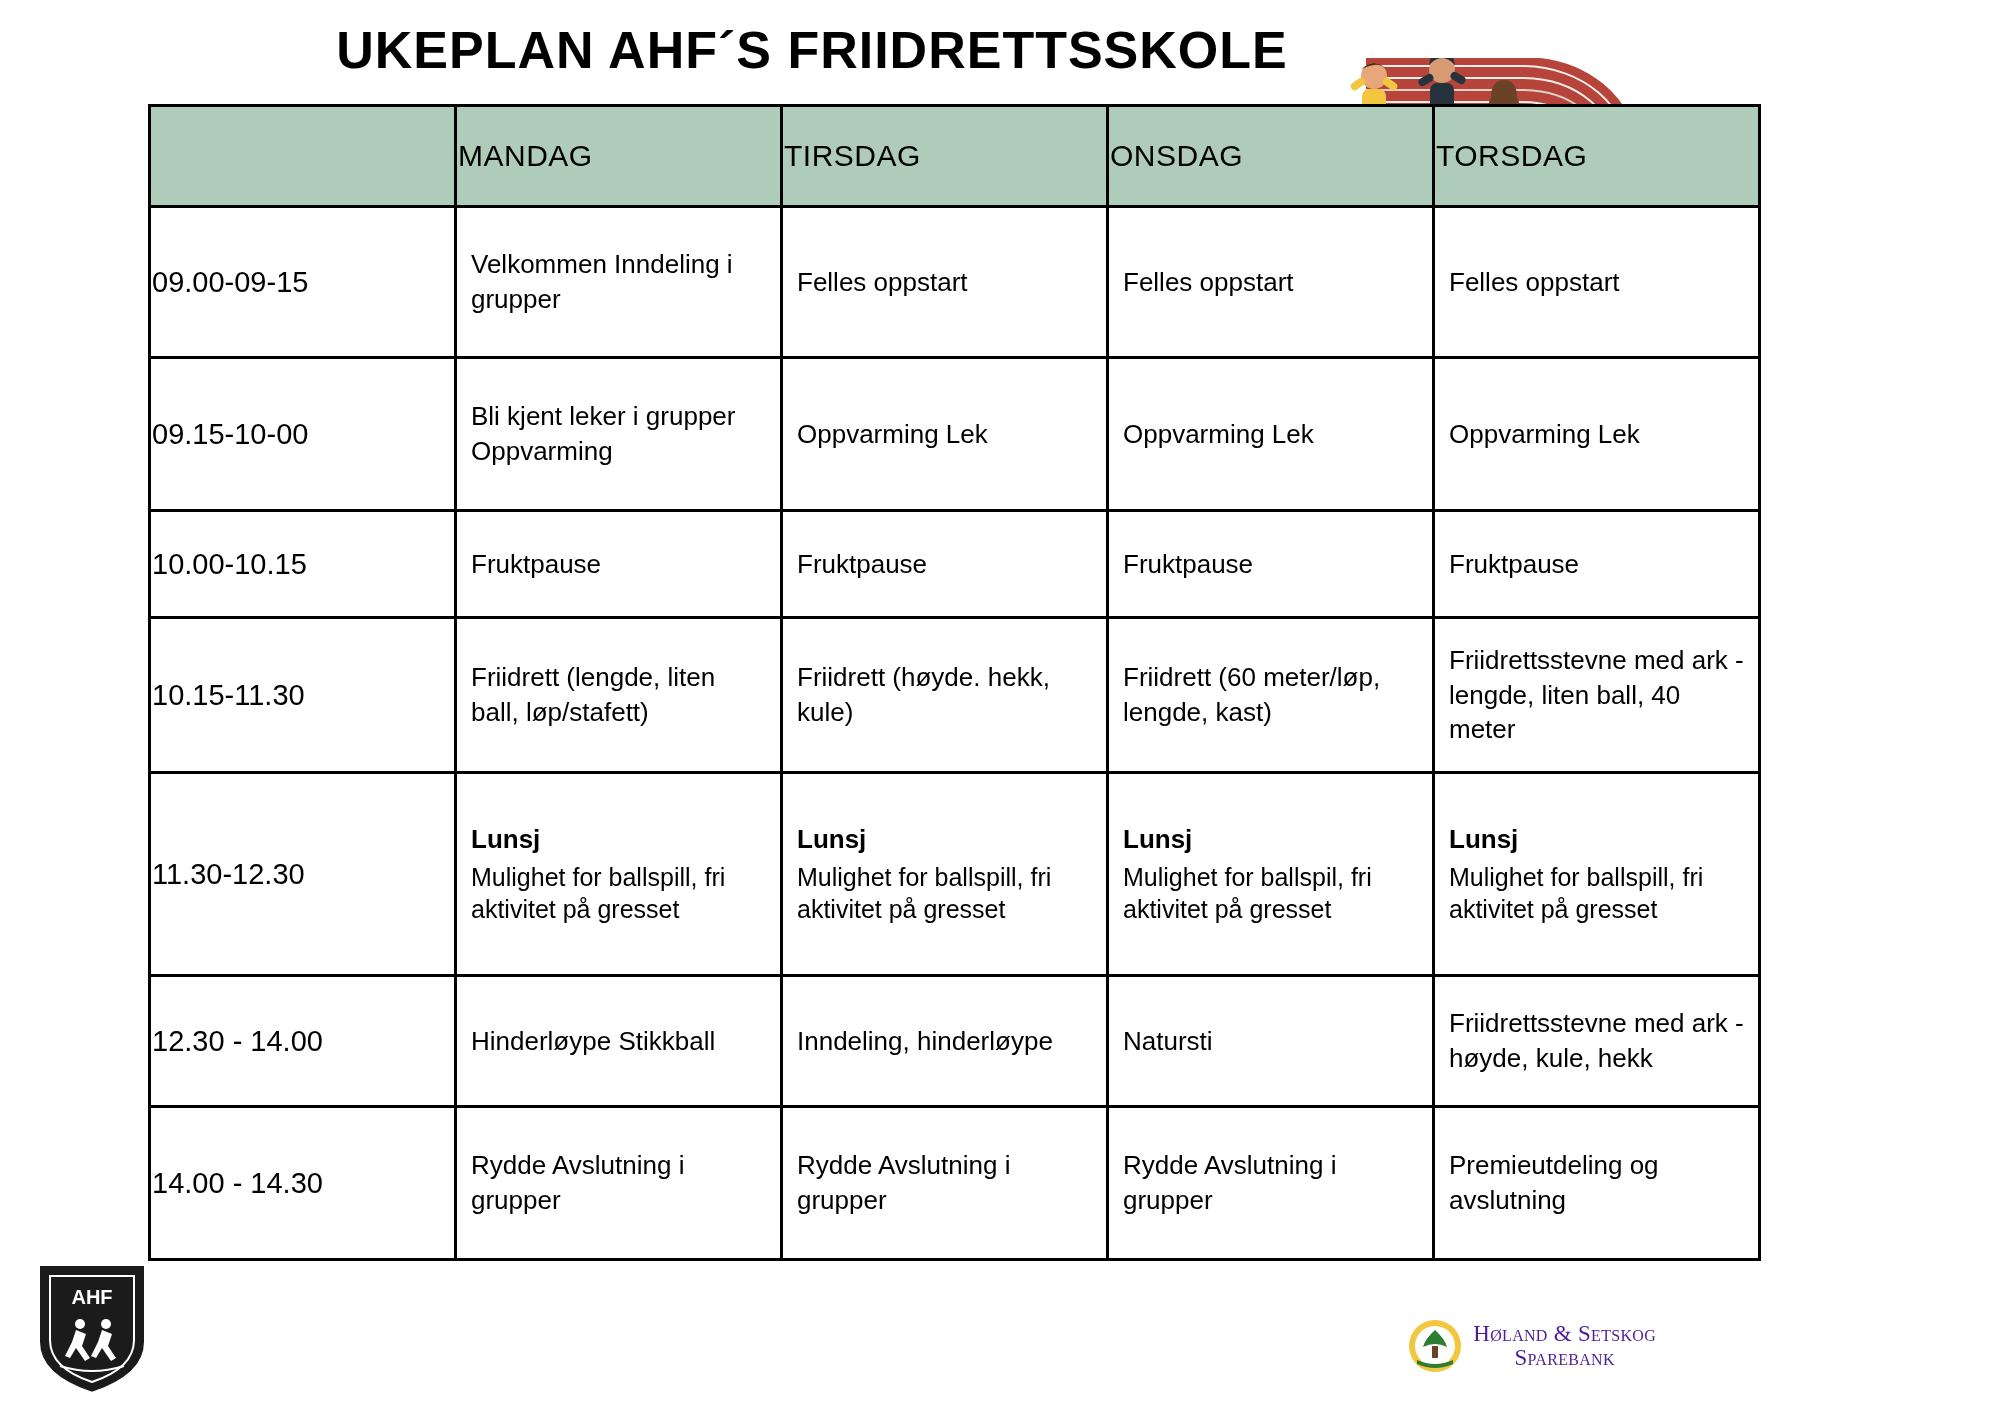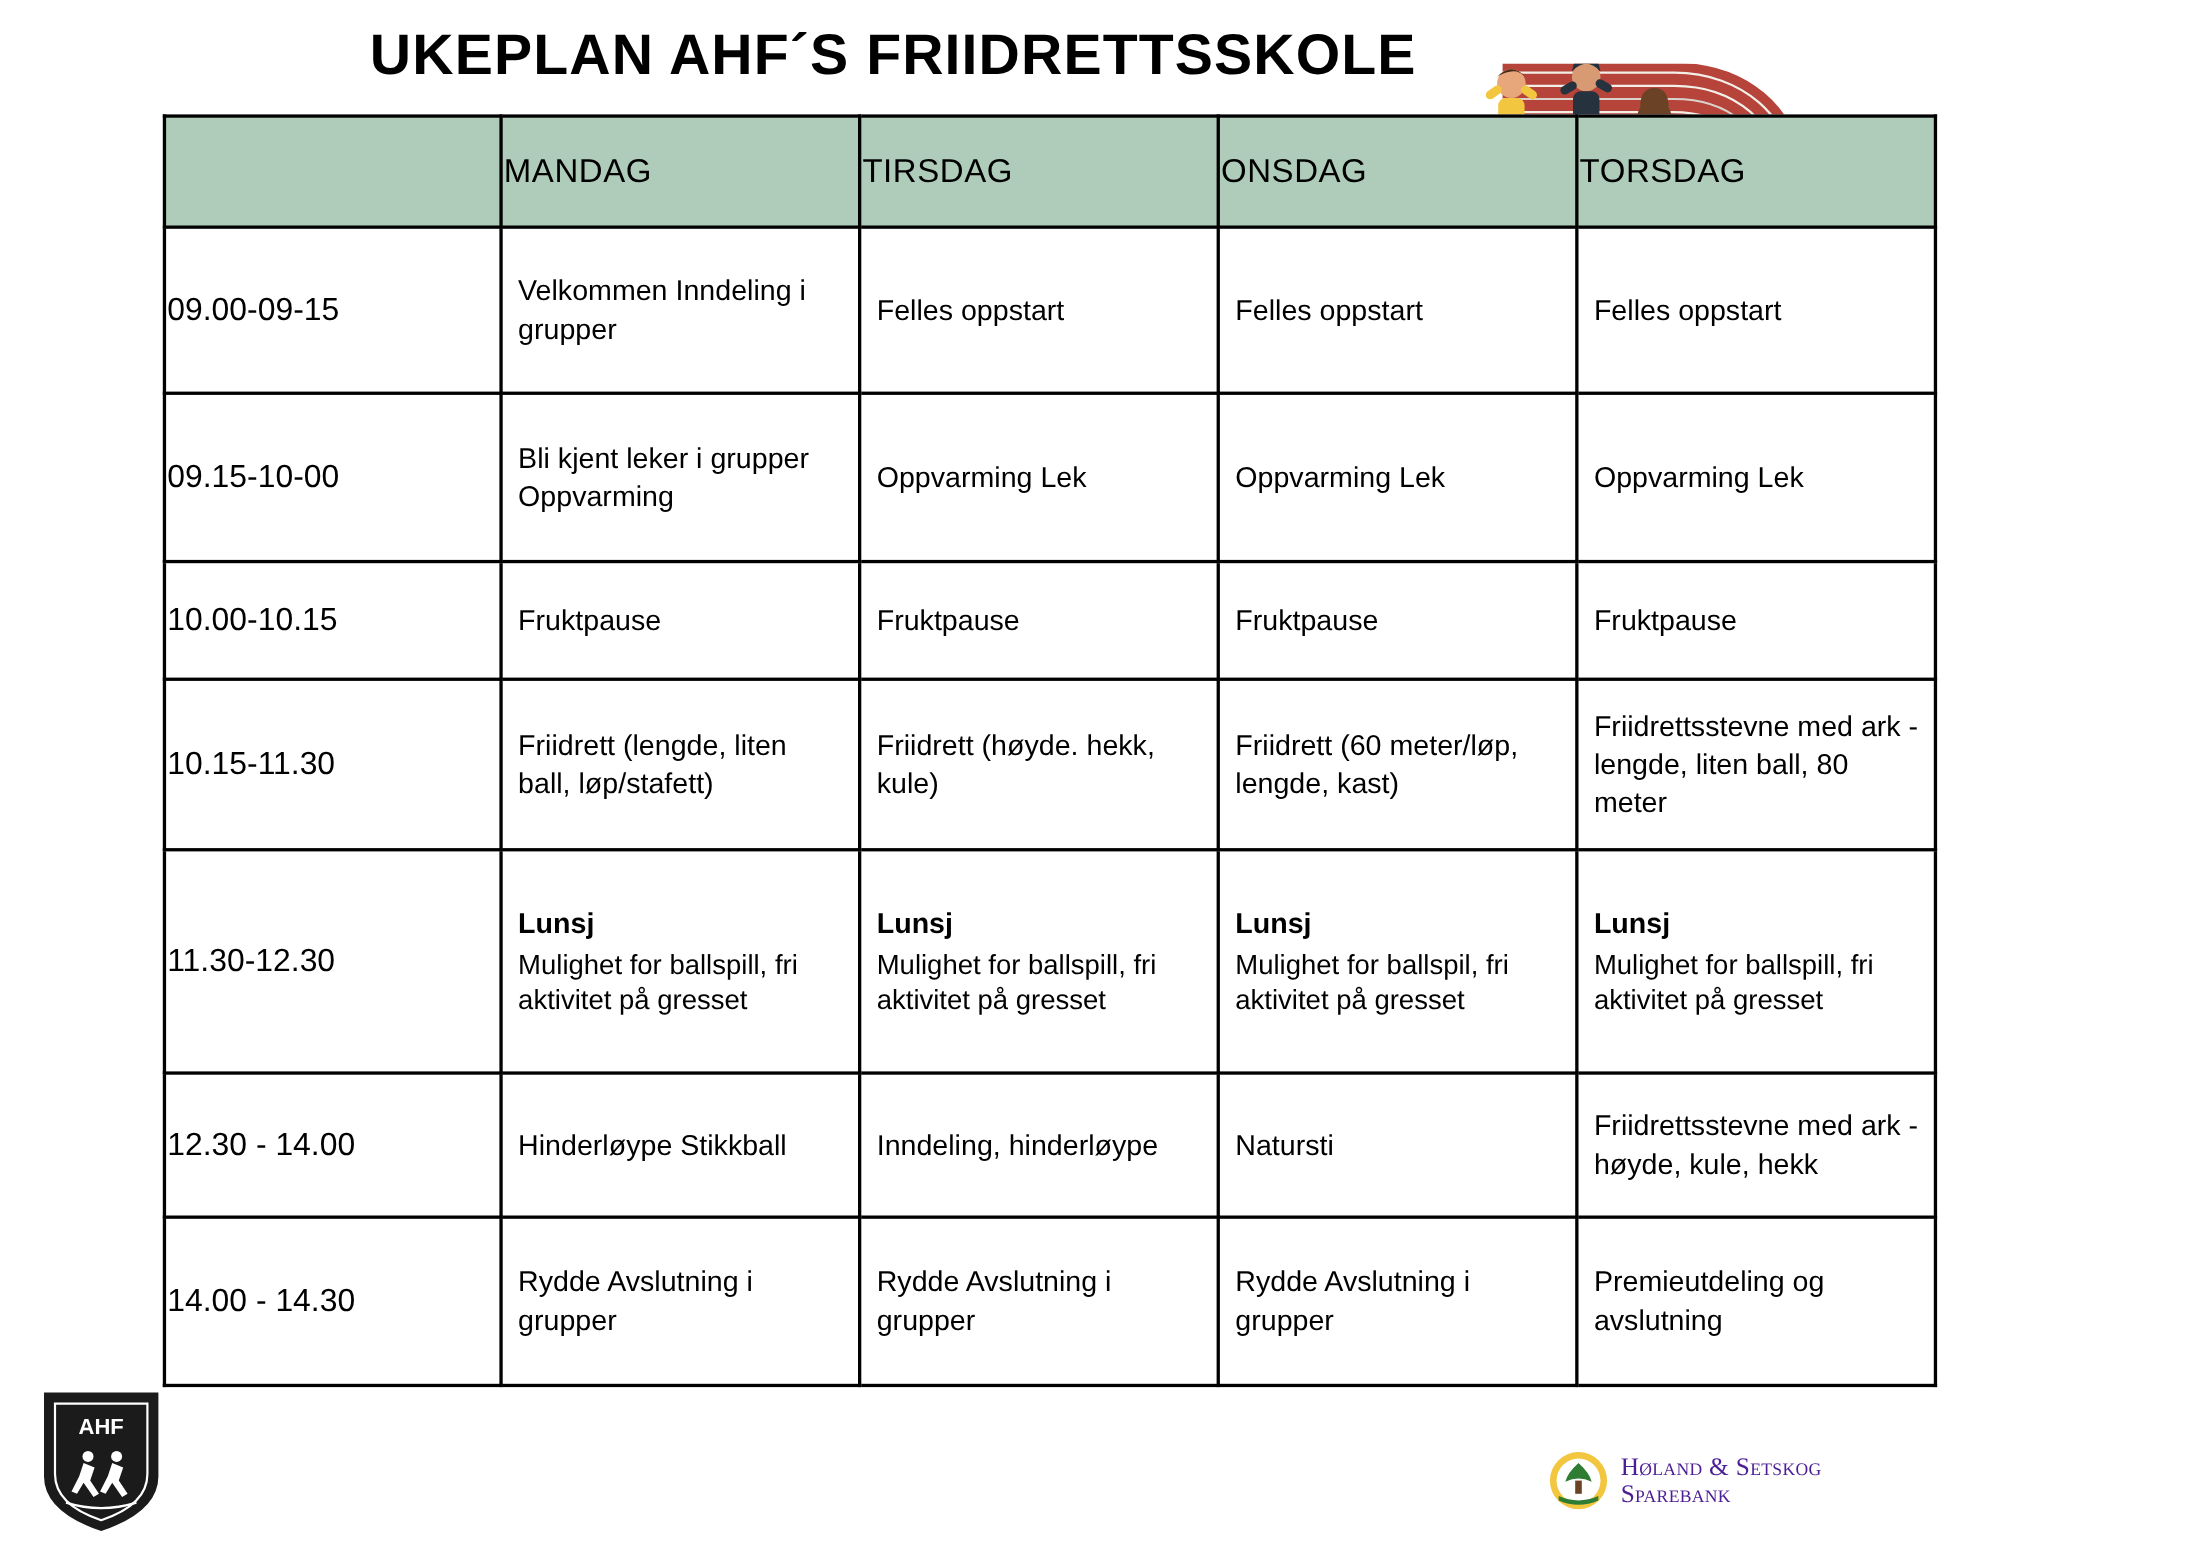"Friidrettsstevne med ark - lengde," td.cell { text: 80 -> 40 }
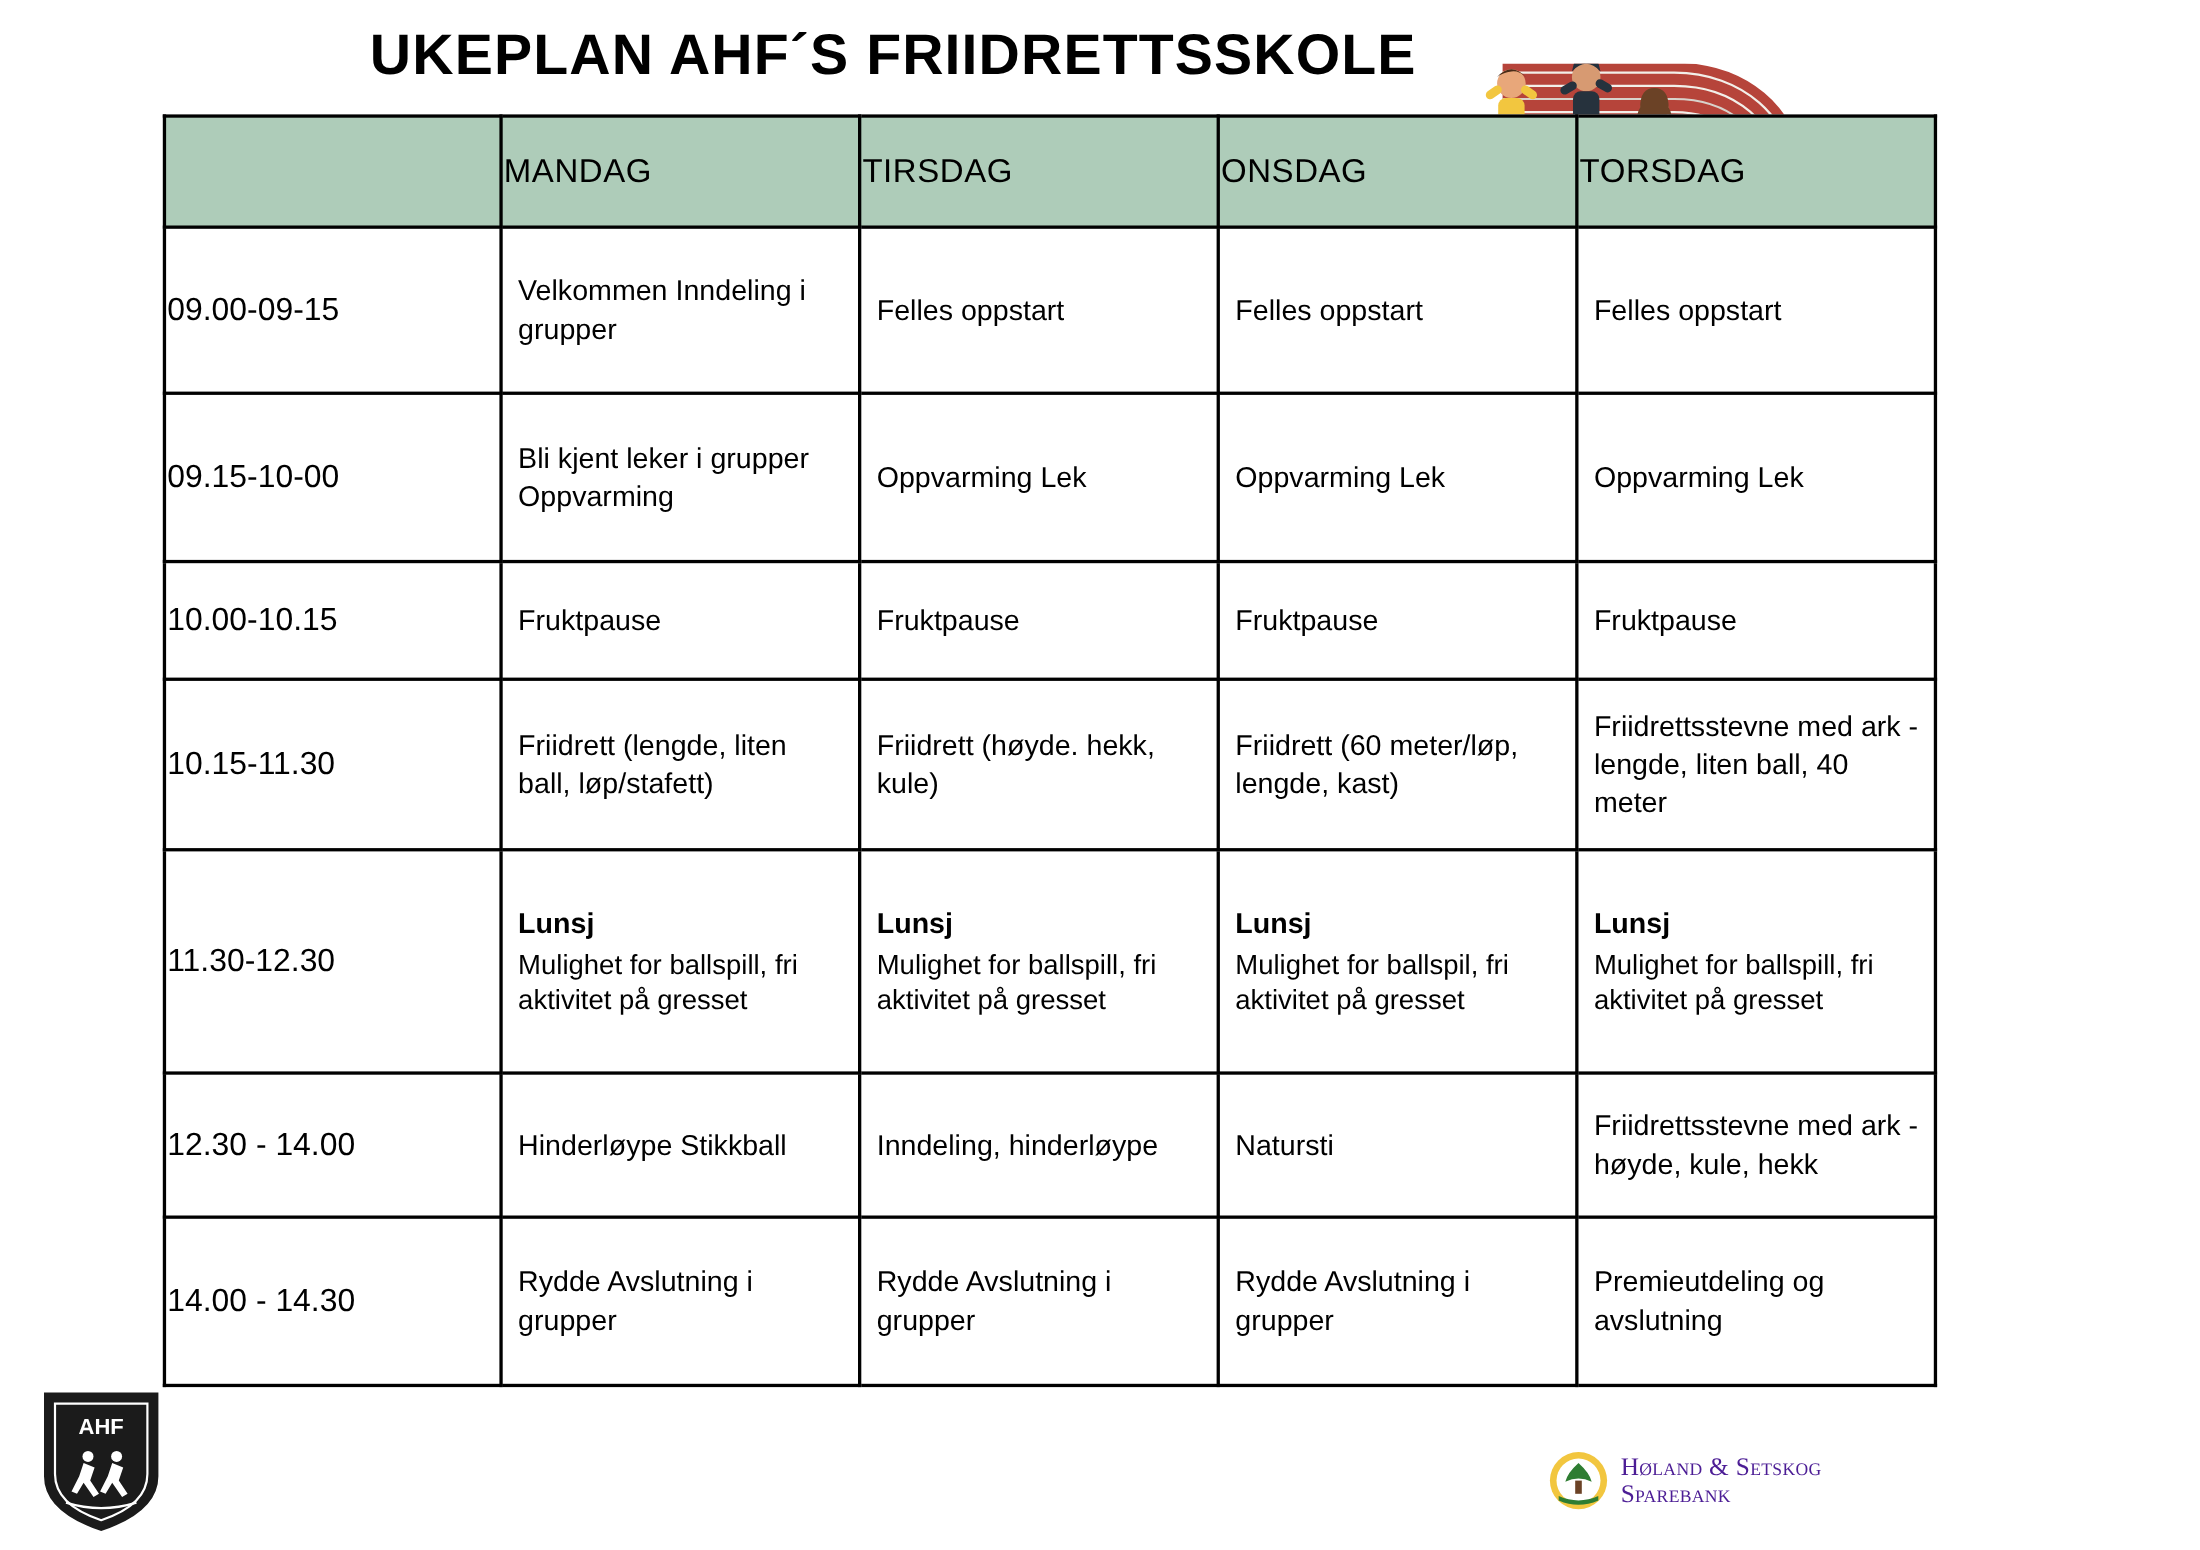"Sparebank" .bank-logo .bank-text .l2 { text-align: none -> center }
